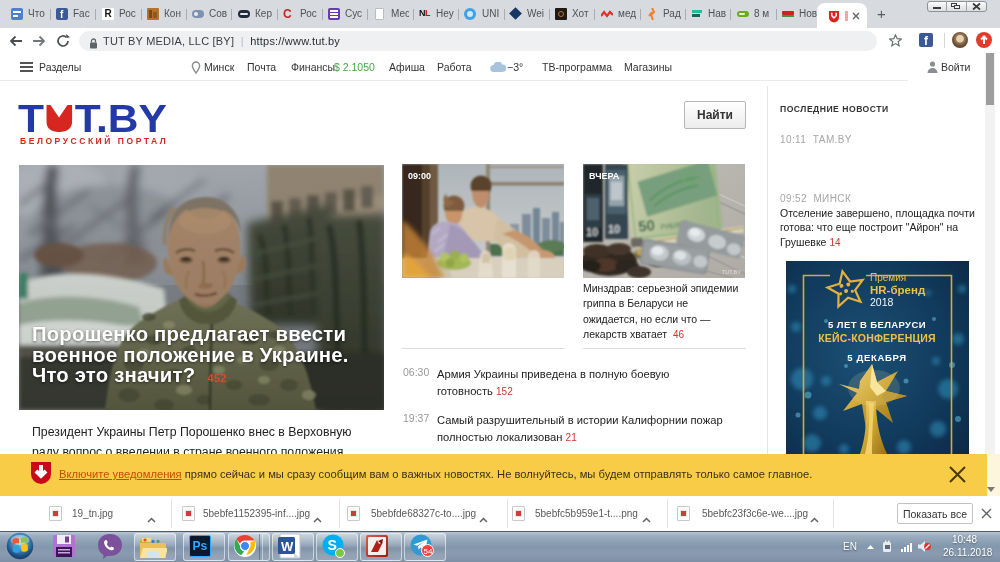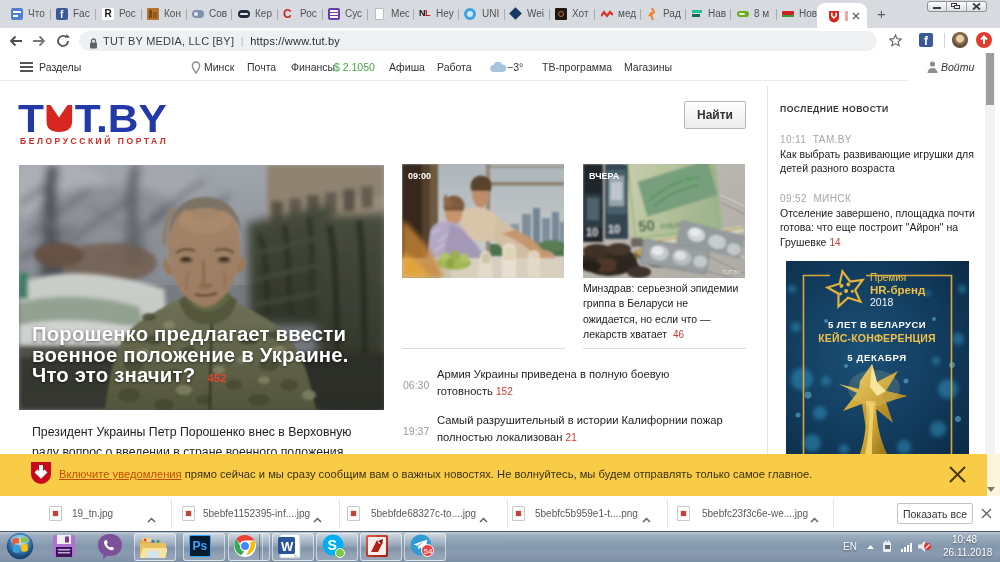"Войти" div.nav { font-style: italic -> none }
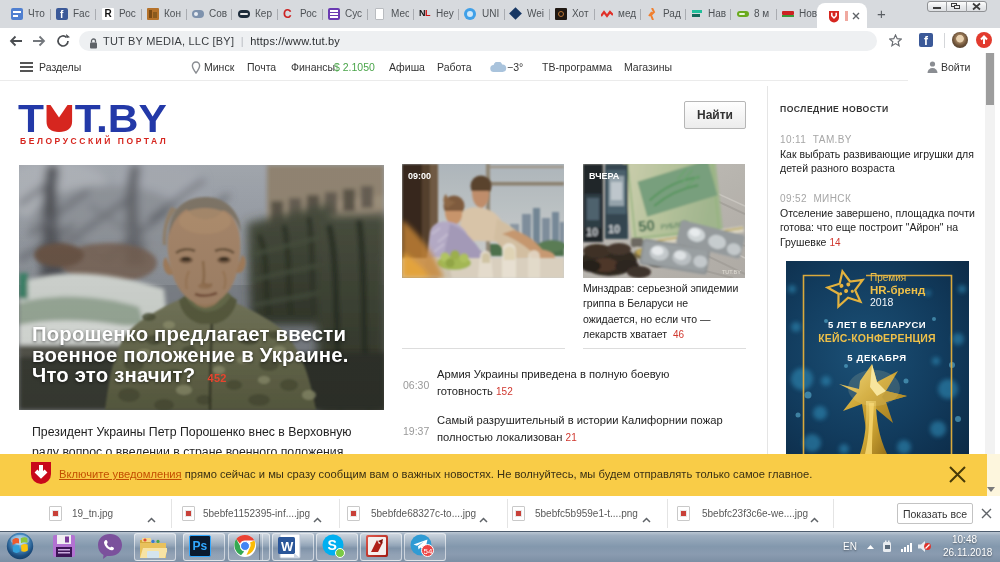"Как выбрать развивающие игрушки для" div.sbn { html: <div>Как выбрать развивающие игрушки для детей разного возраста</div> -> none }
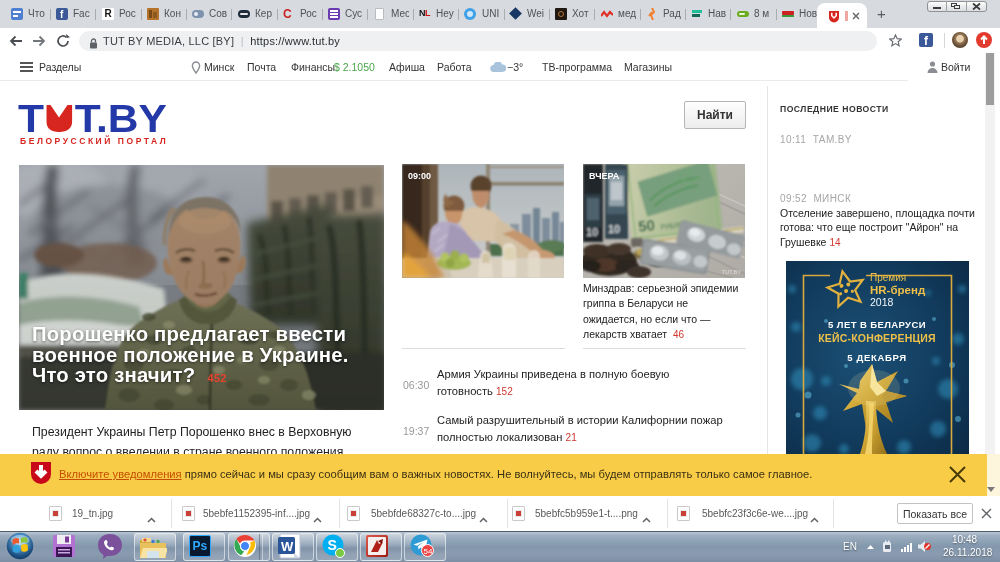"06:30" .time { margin-top: 13px -> none }
